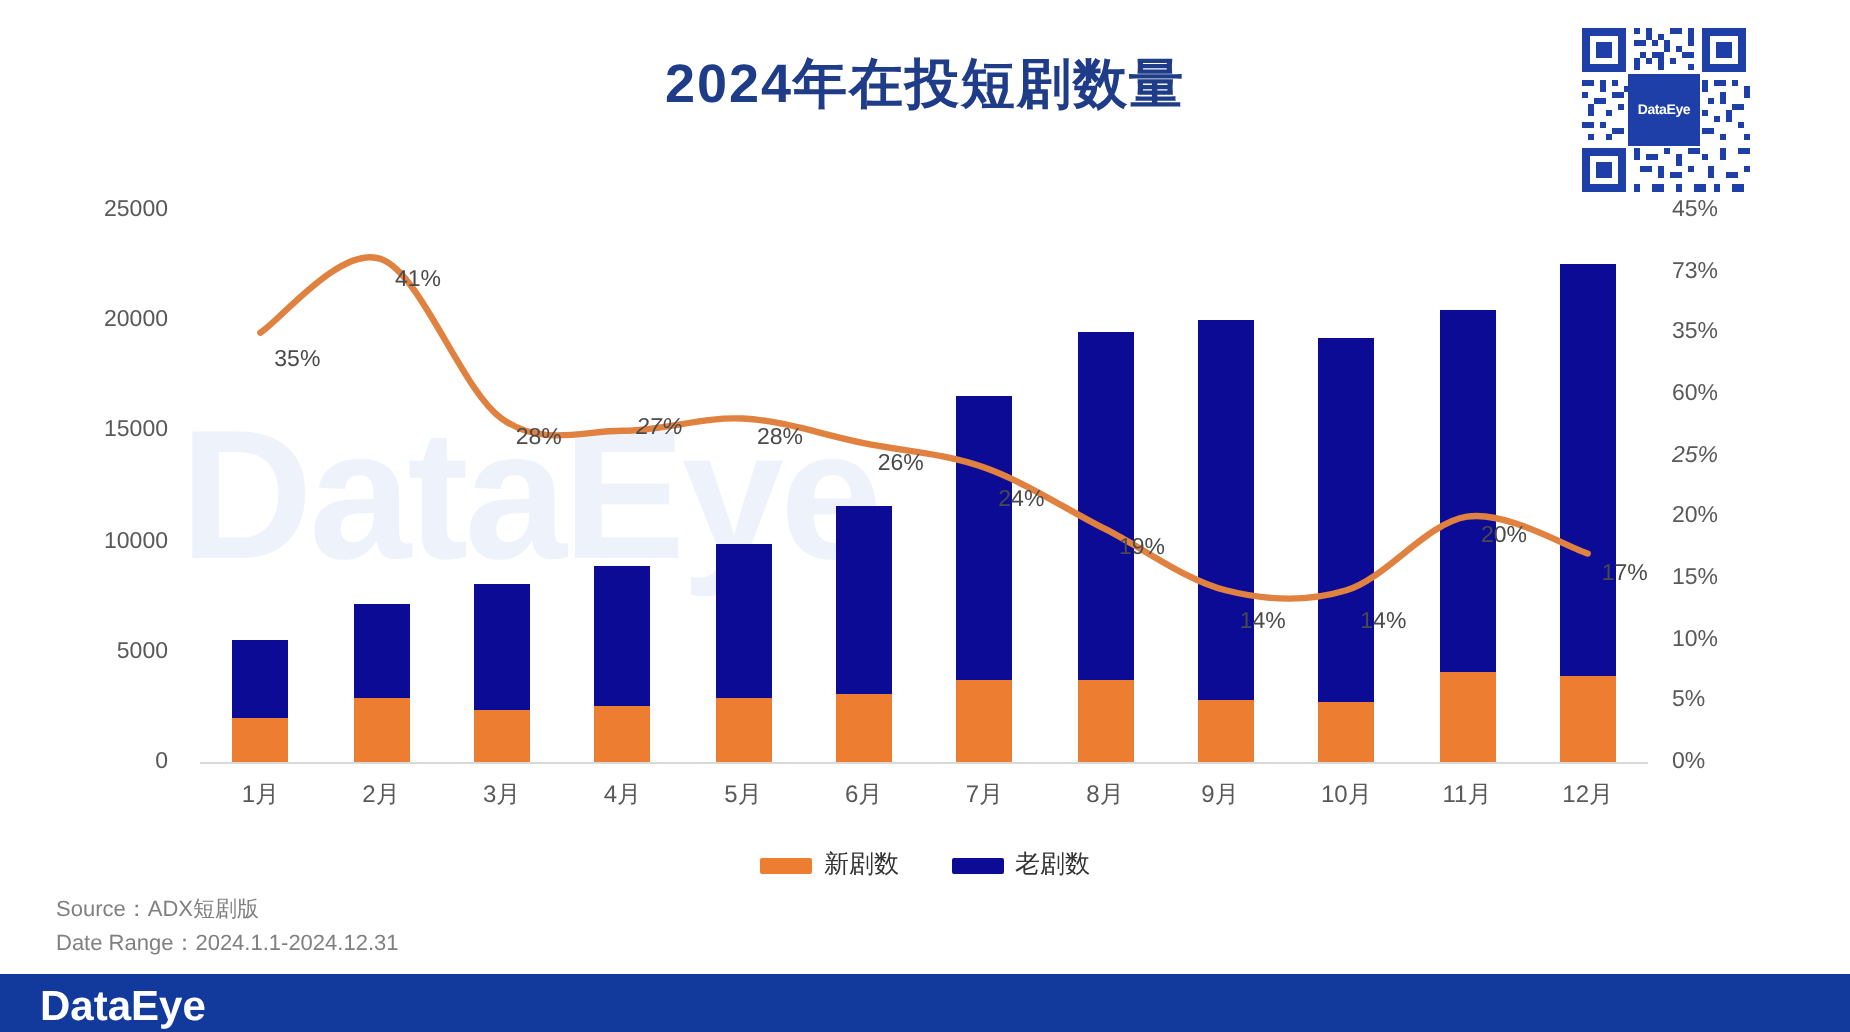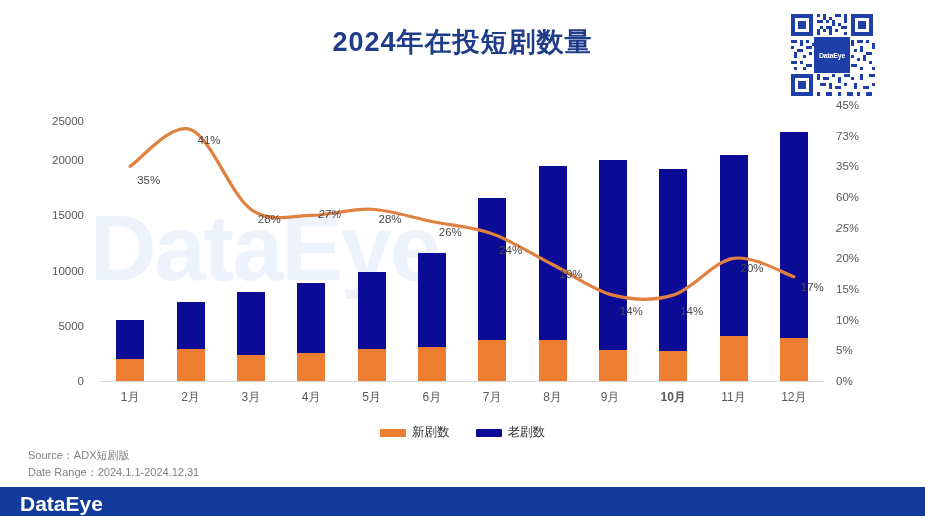"25000" div.ytick { margin-top: 16px -> none }
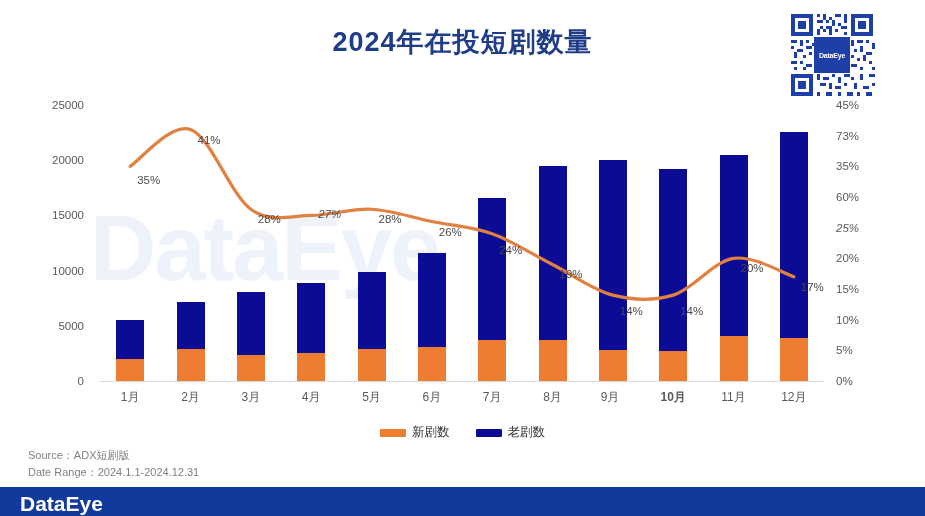"10月" div.xlab { font-weight: bold -> none }
